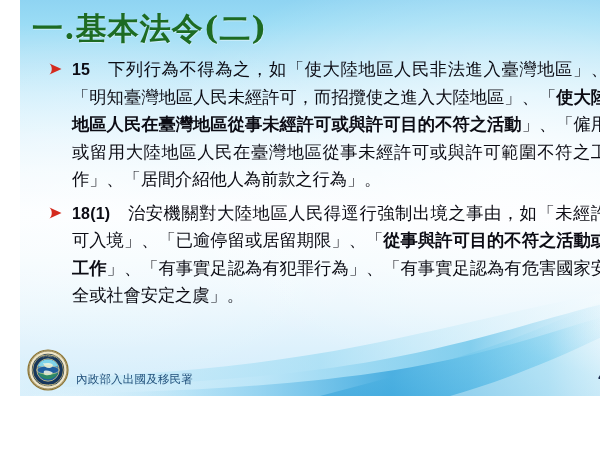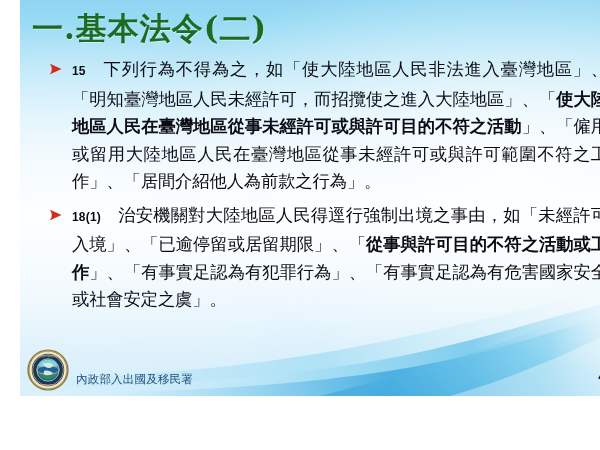"15" .num { font-size: 12px -> 16px }
